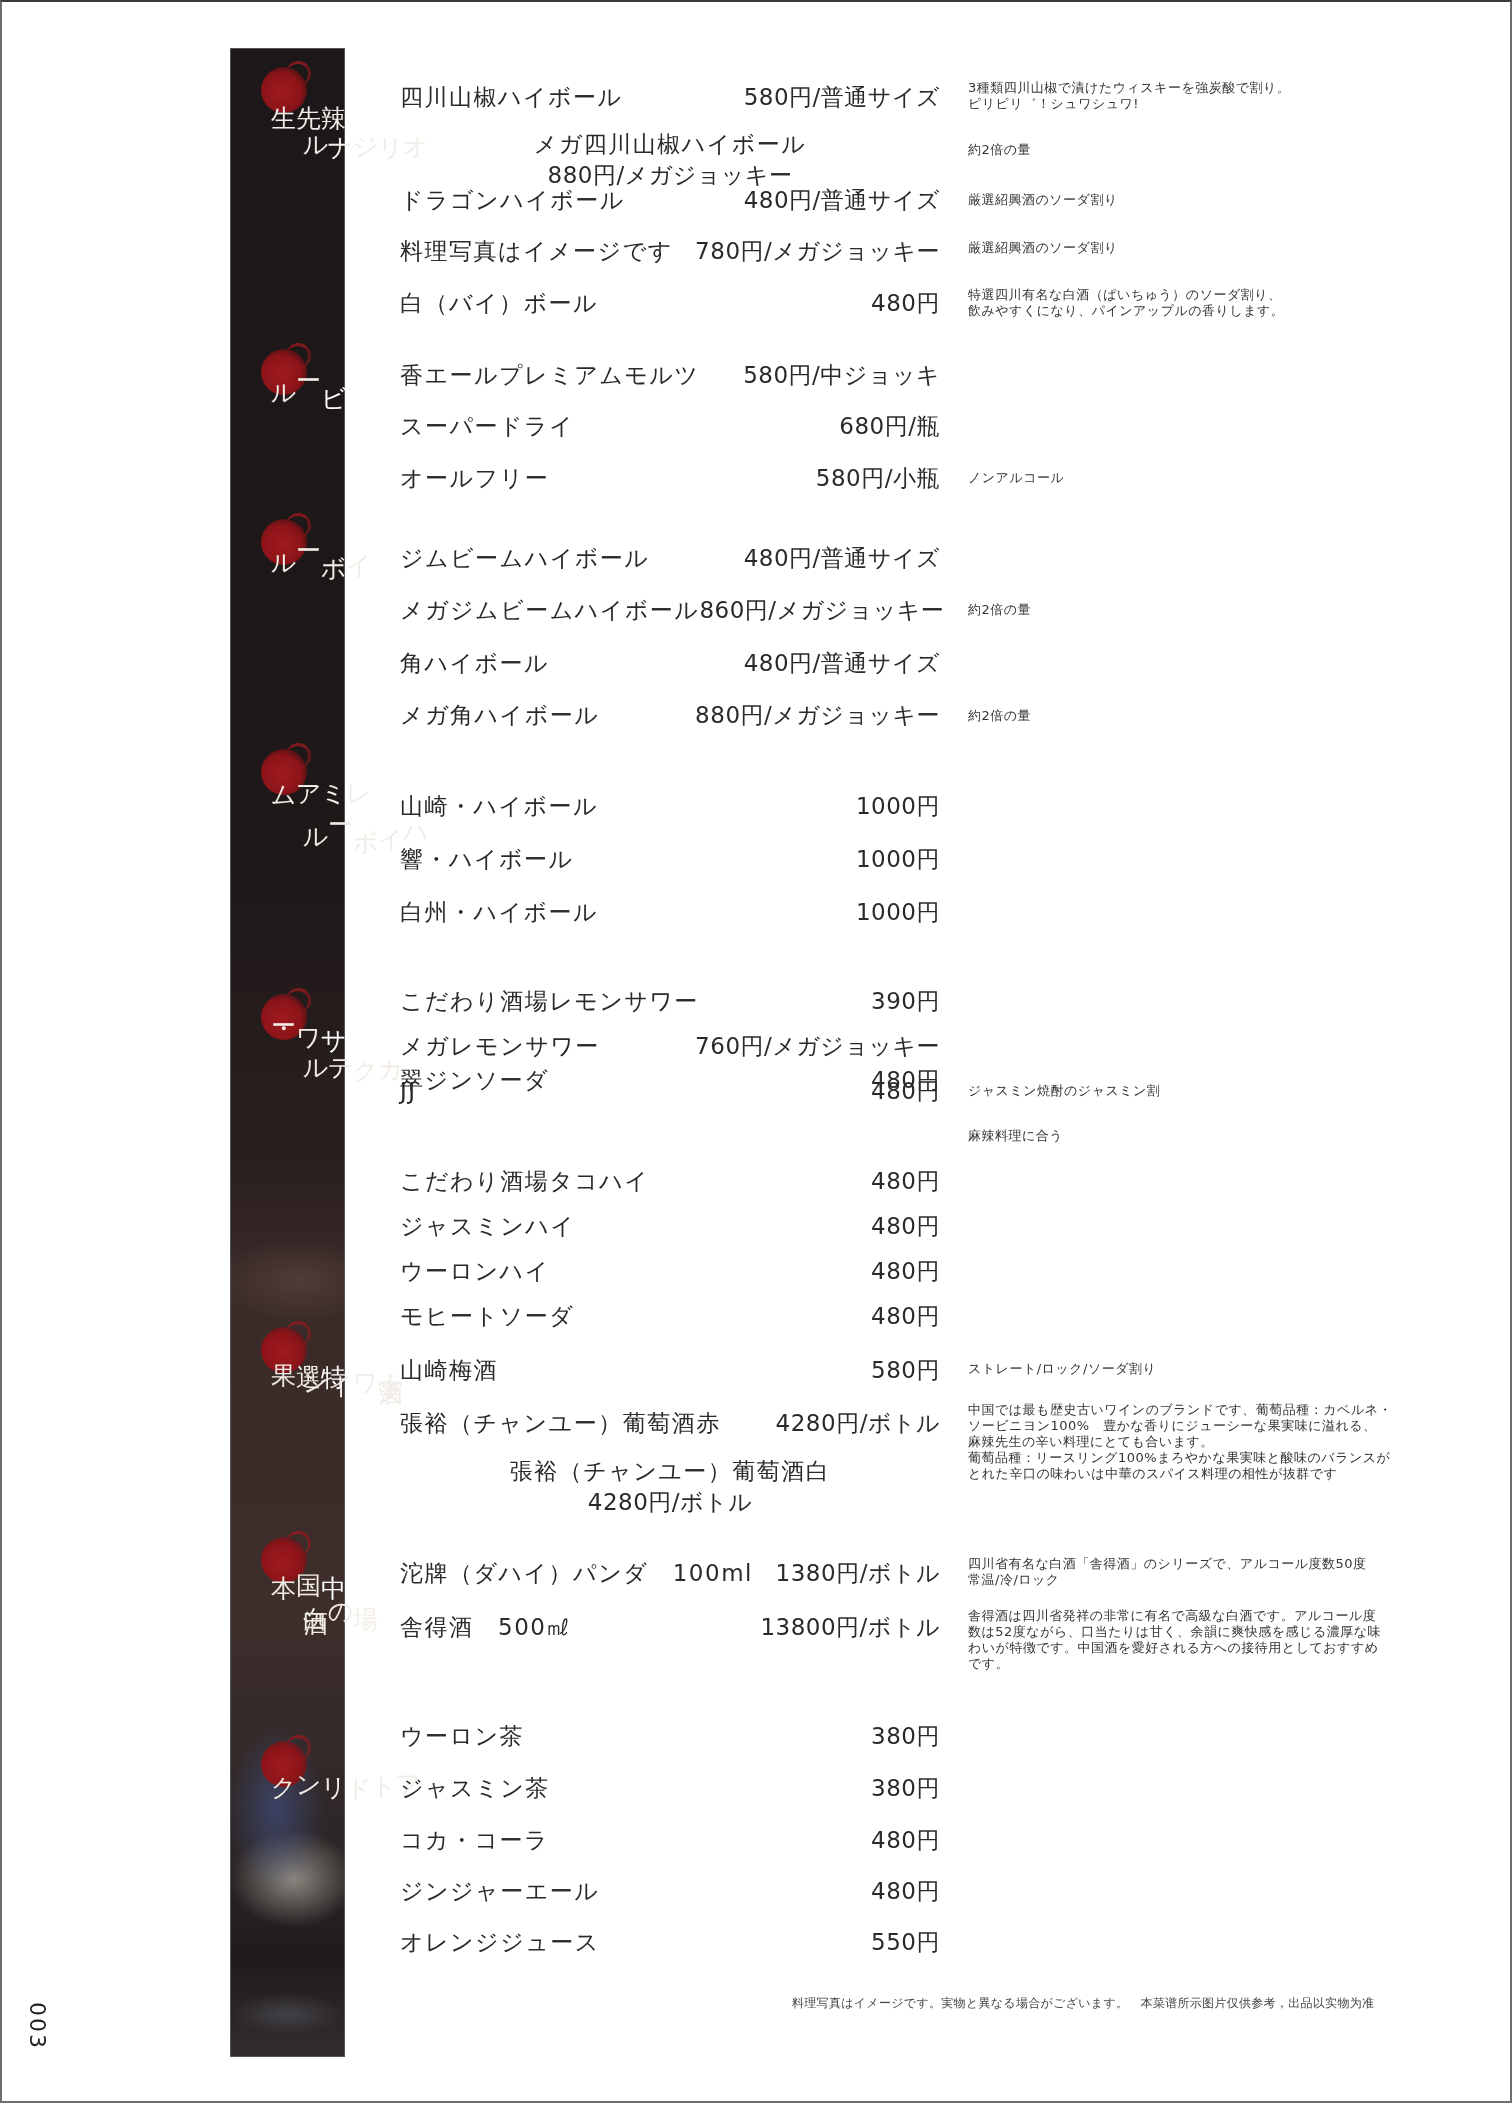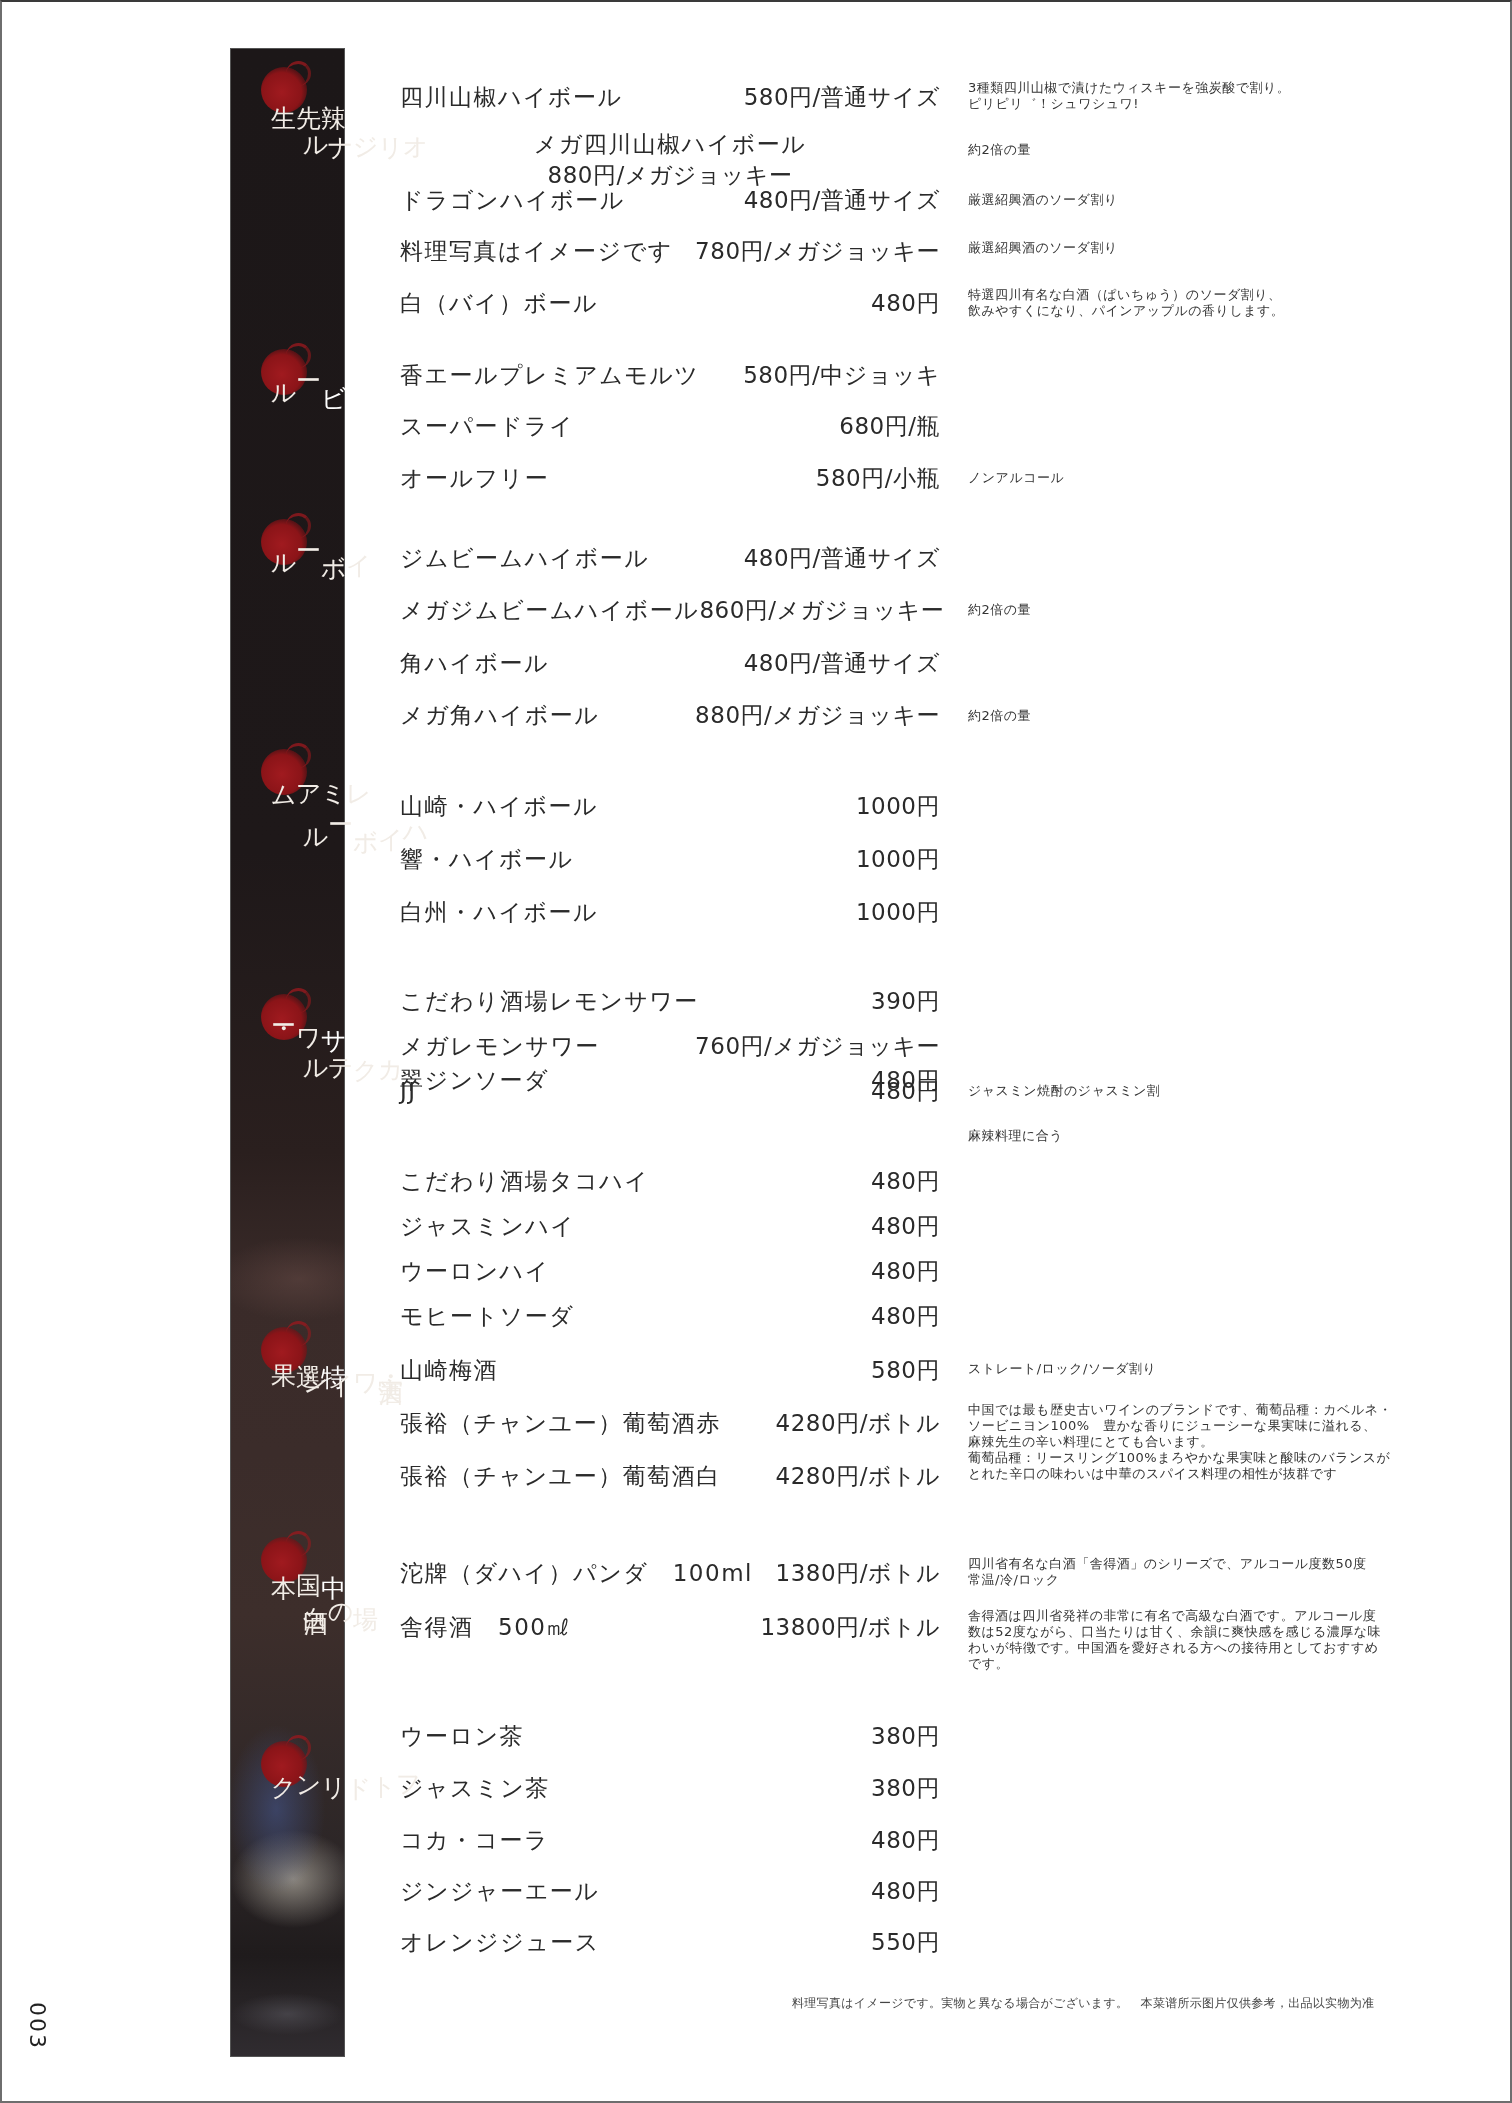"張裕（チャンユー）葡萄酒白" div.item { flex-direction: none -> column }
